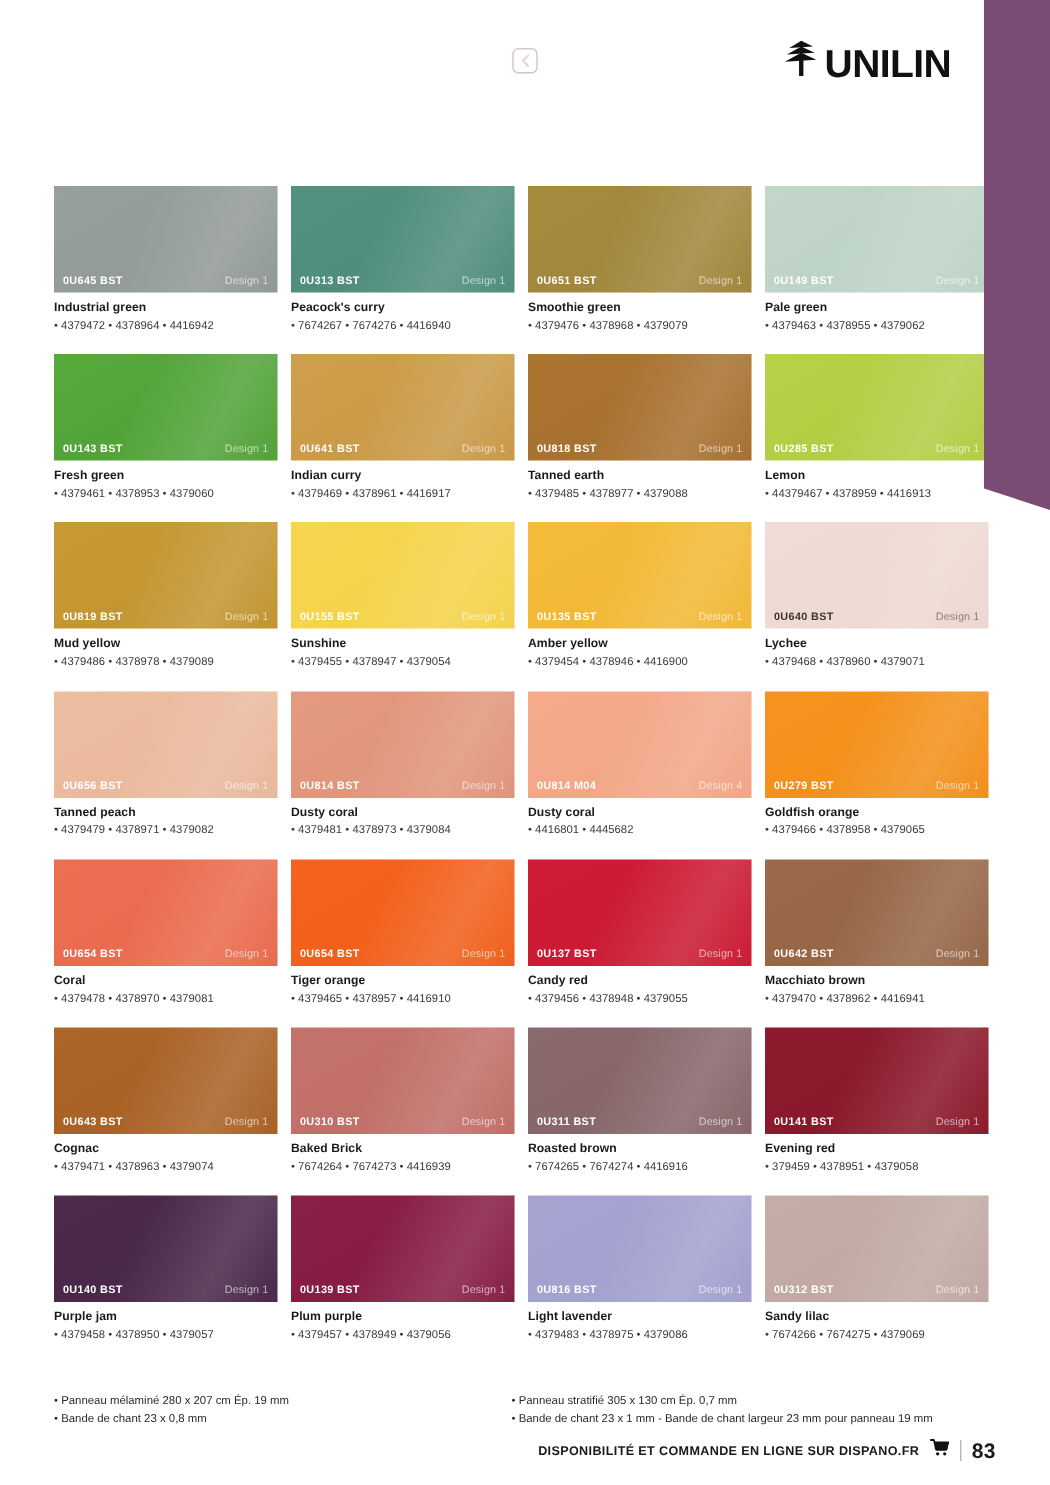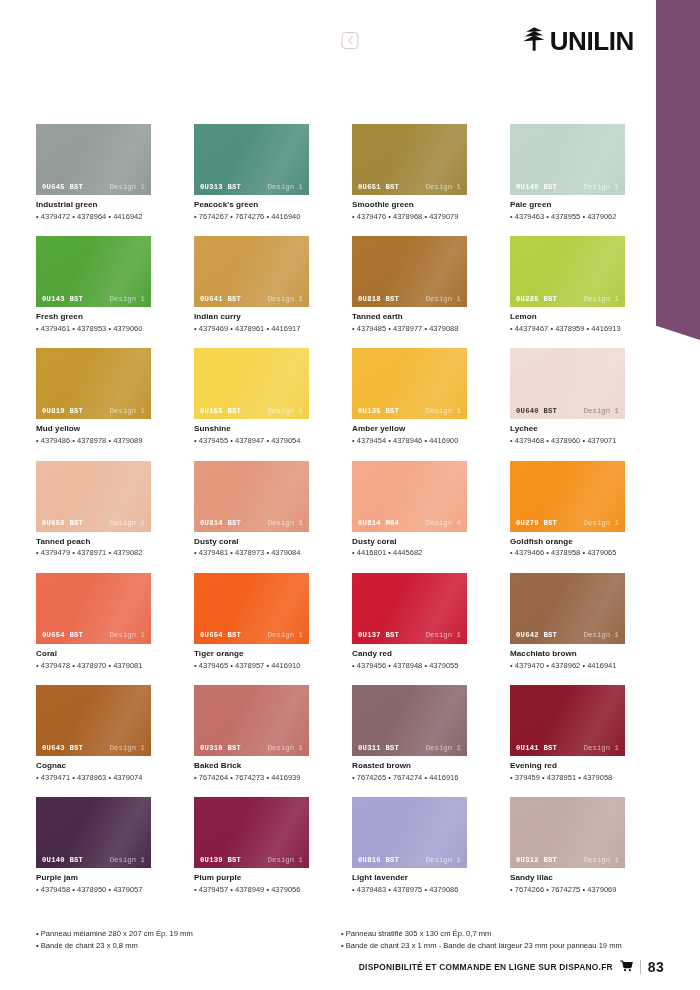"0U645 BST" .chip { font-family: Liberation Mono, monospace -> none; width: 115px -> 149px }
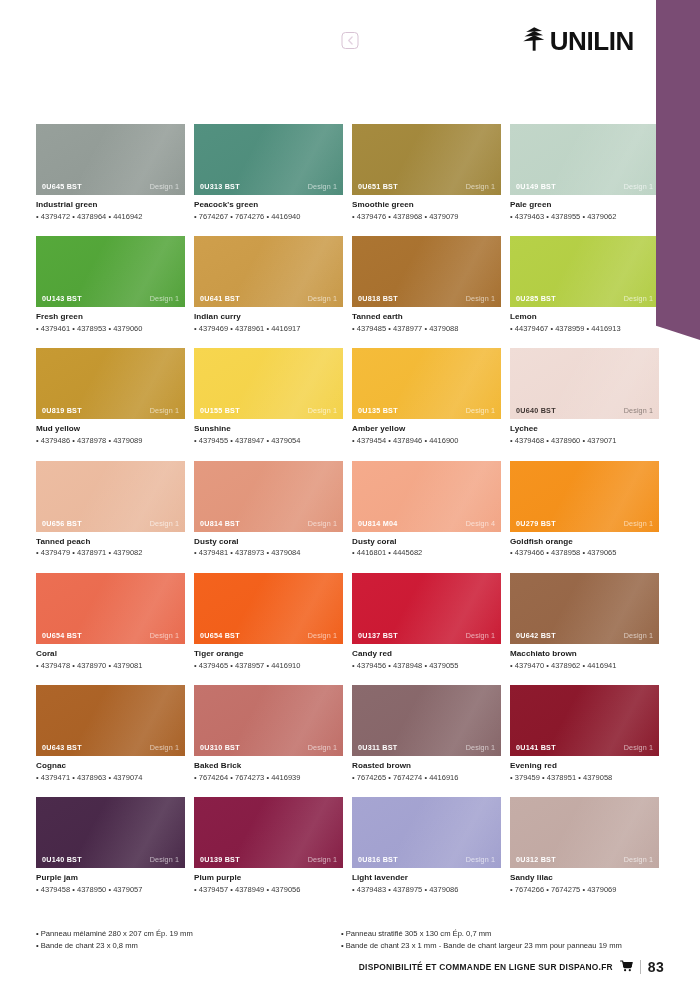"Peacock's green" div.card-name { text: green -> curry }
